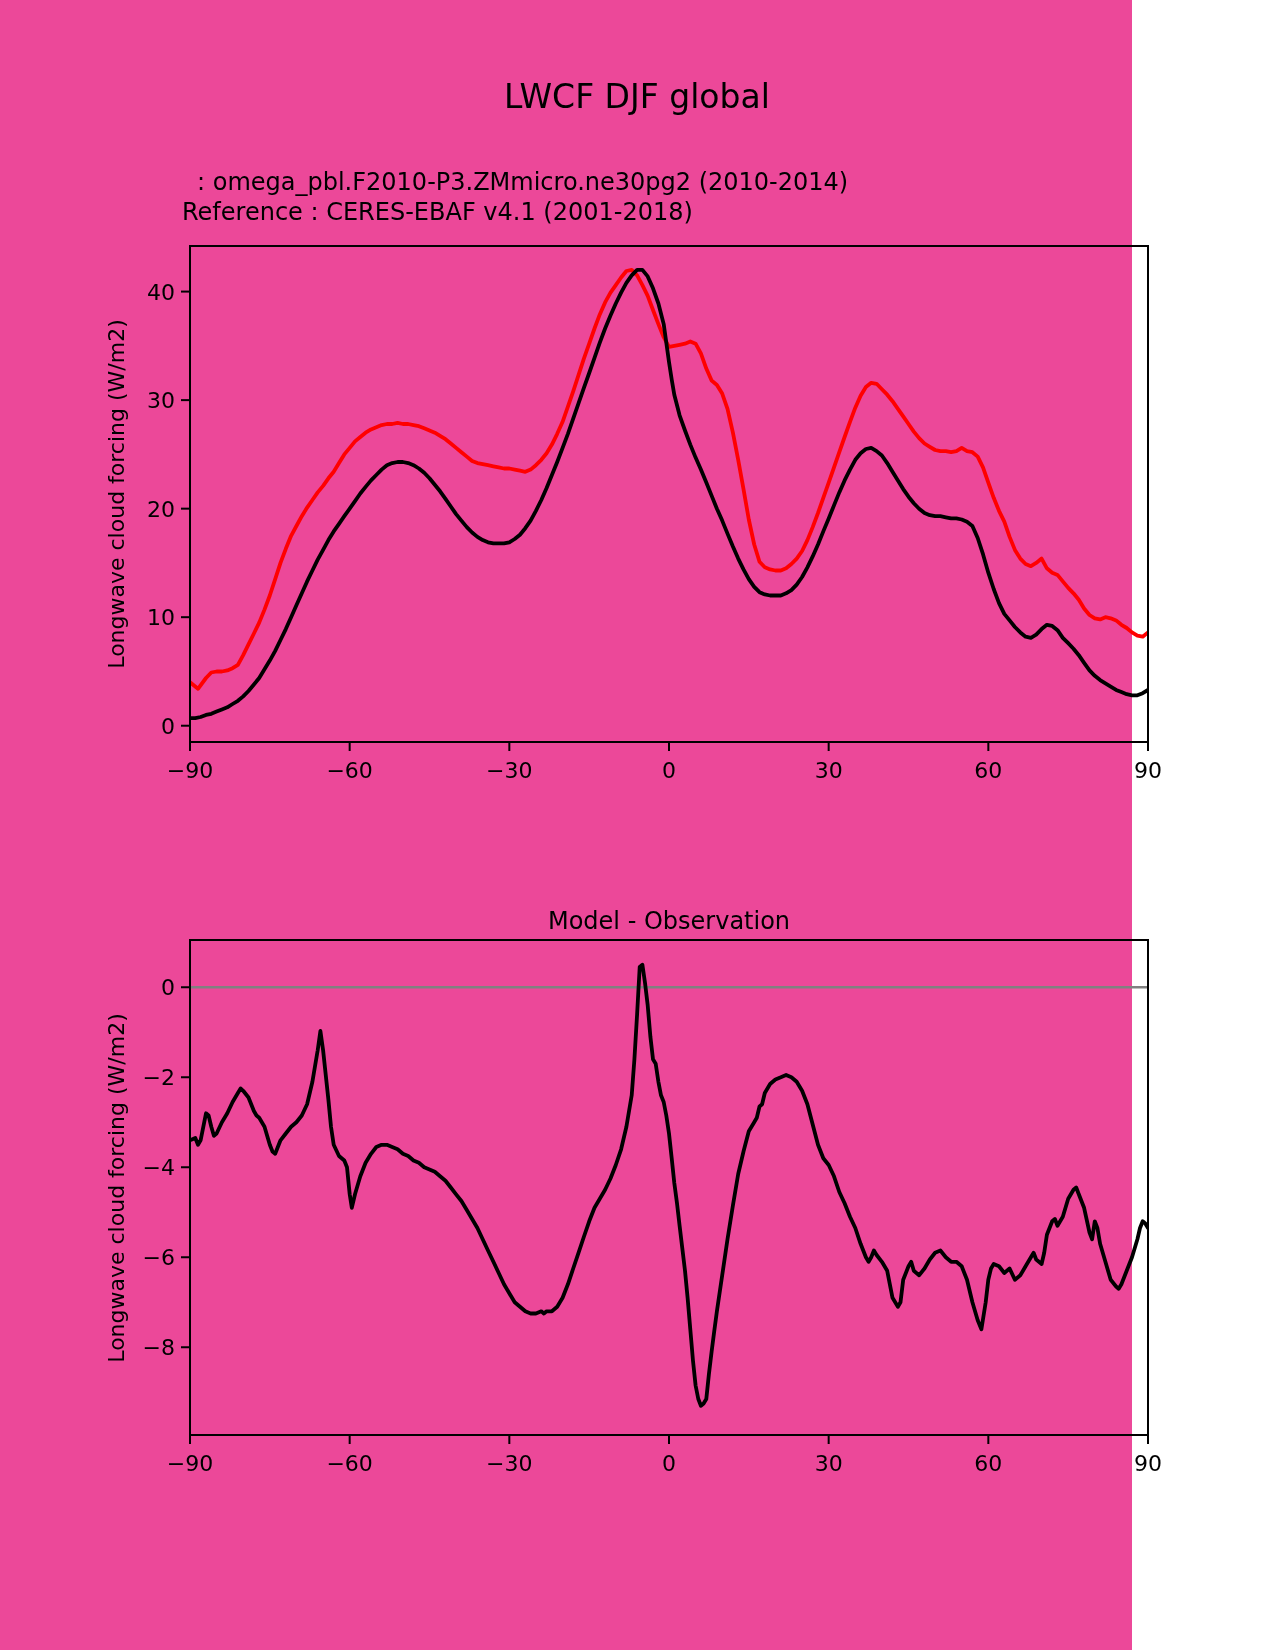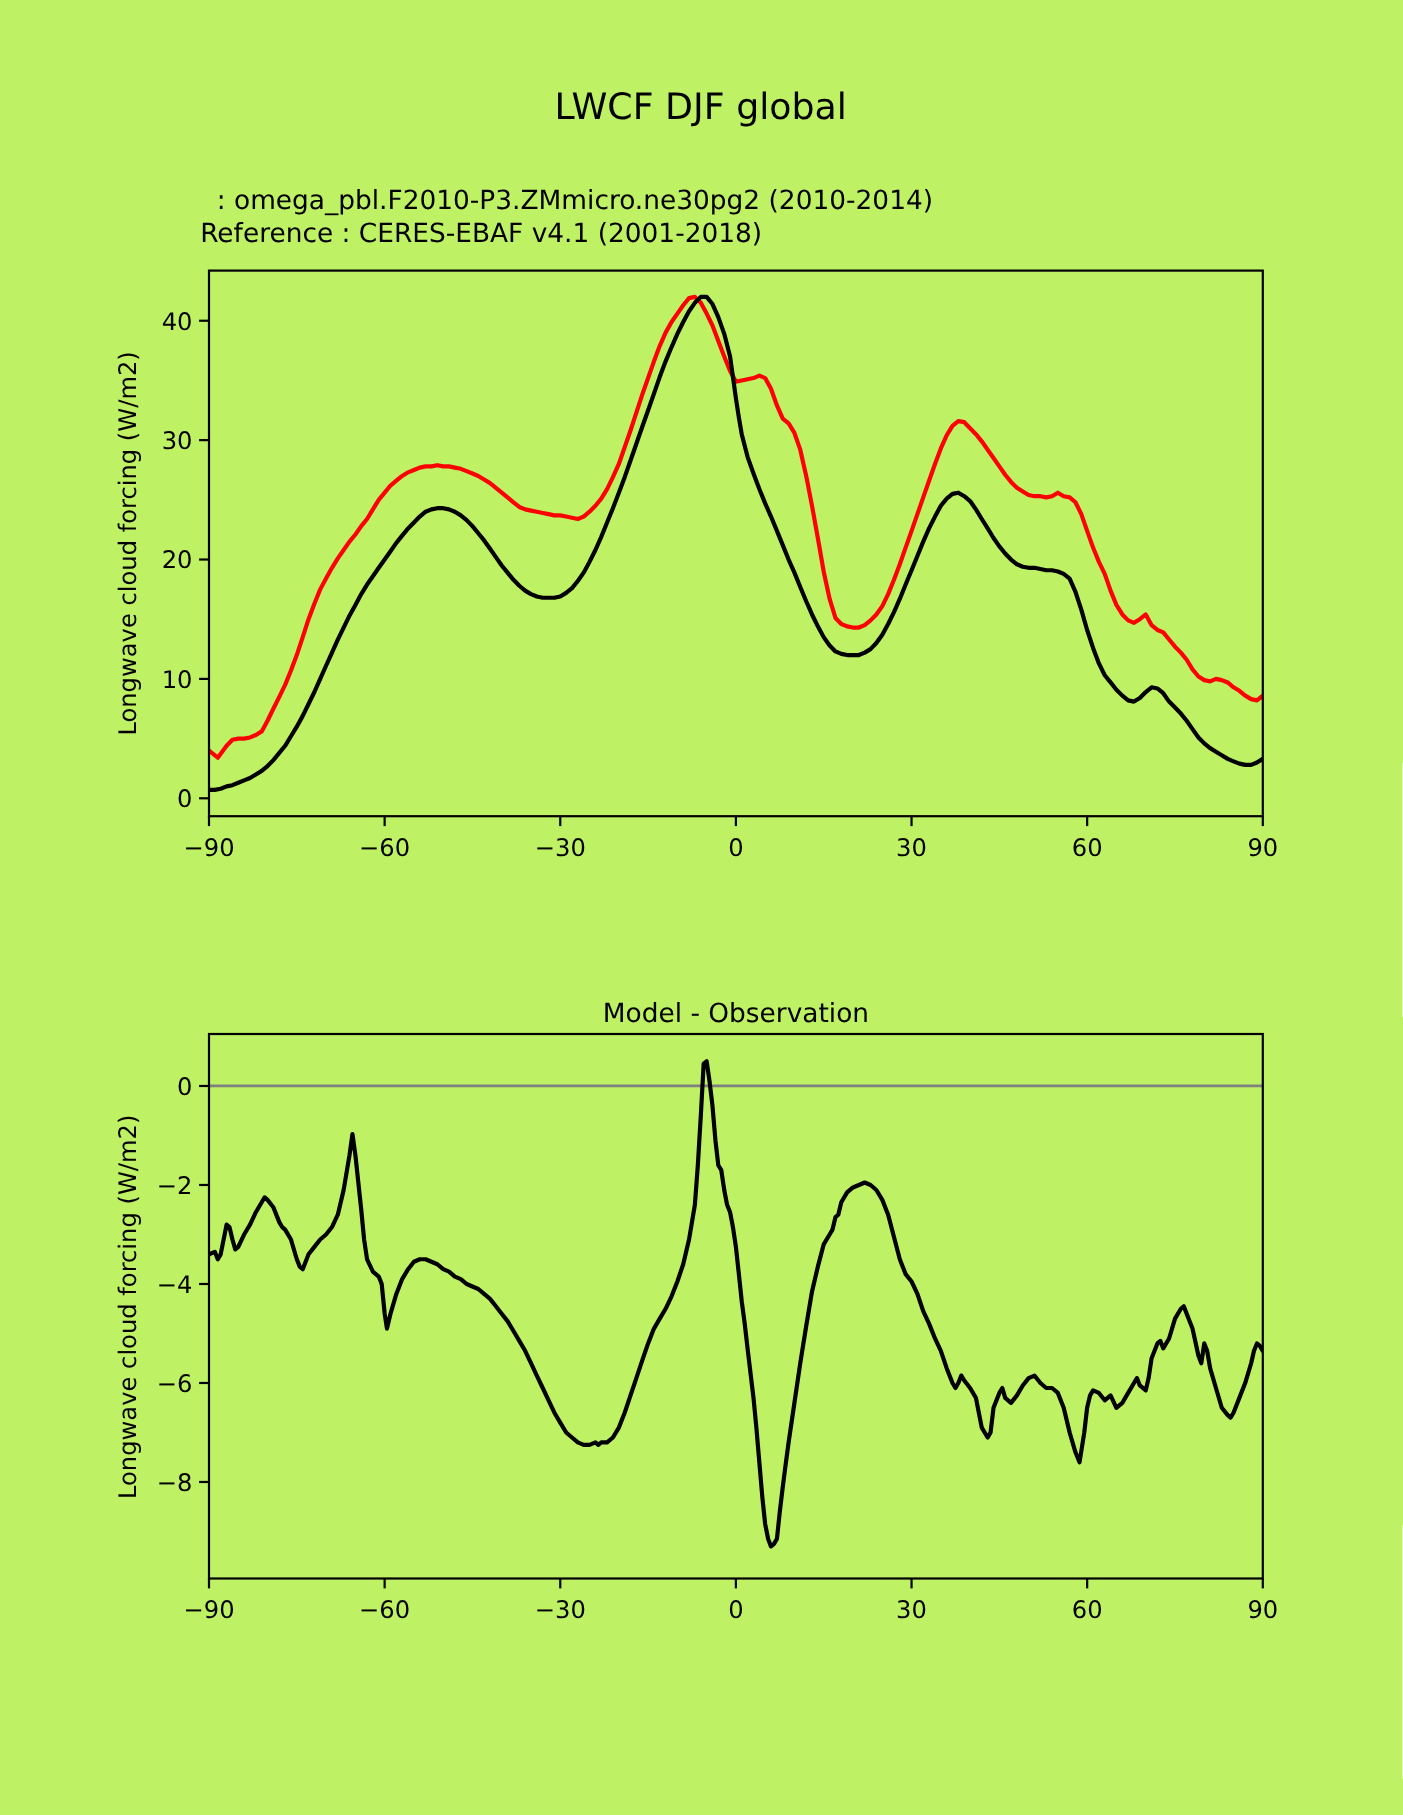"LWCF DJF global" #figure { background: #bef264 -> #ec4899; width: 1275px -> 1132px }
